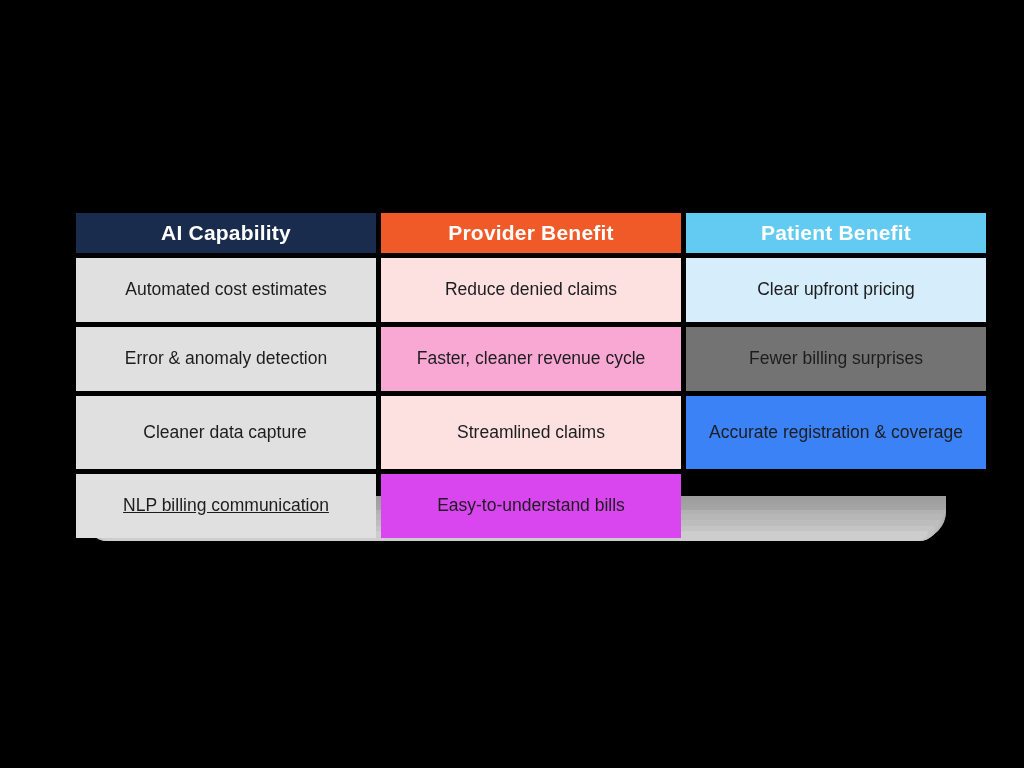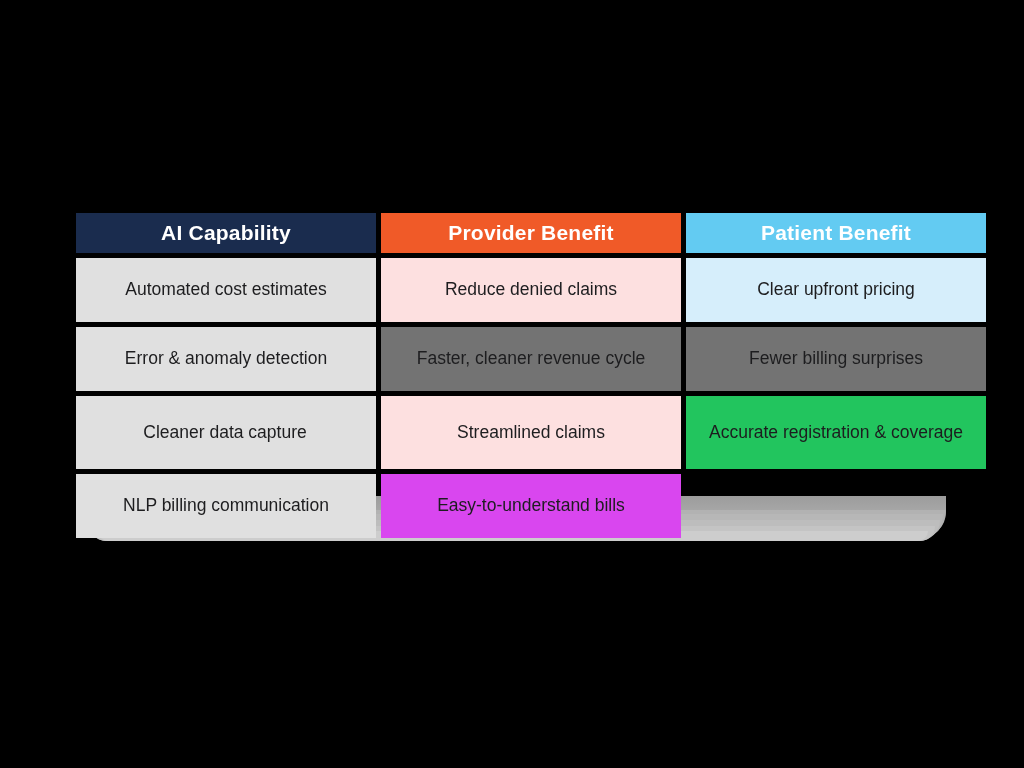"Faster, cleaner revenue cycle" div.cell { background: #737373 -> #f9a8d4 }
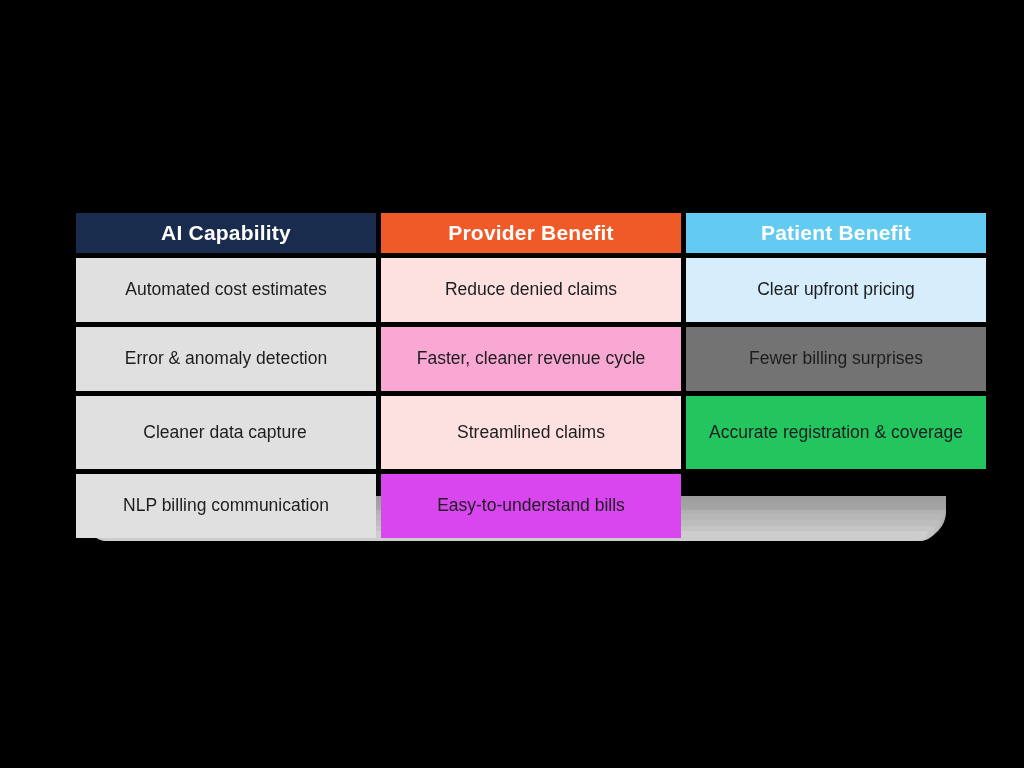"Accurate registration & coverage" div.cell { background: #22c55e -> #3b82f6 }
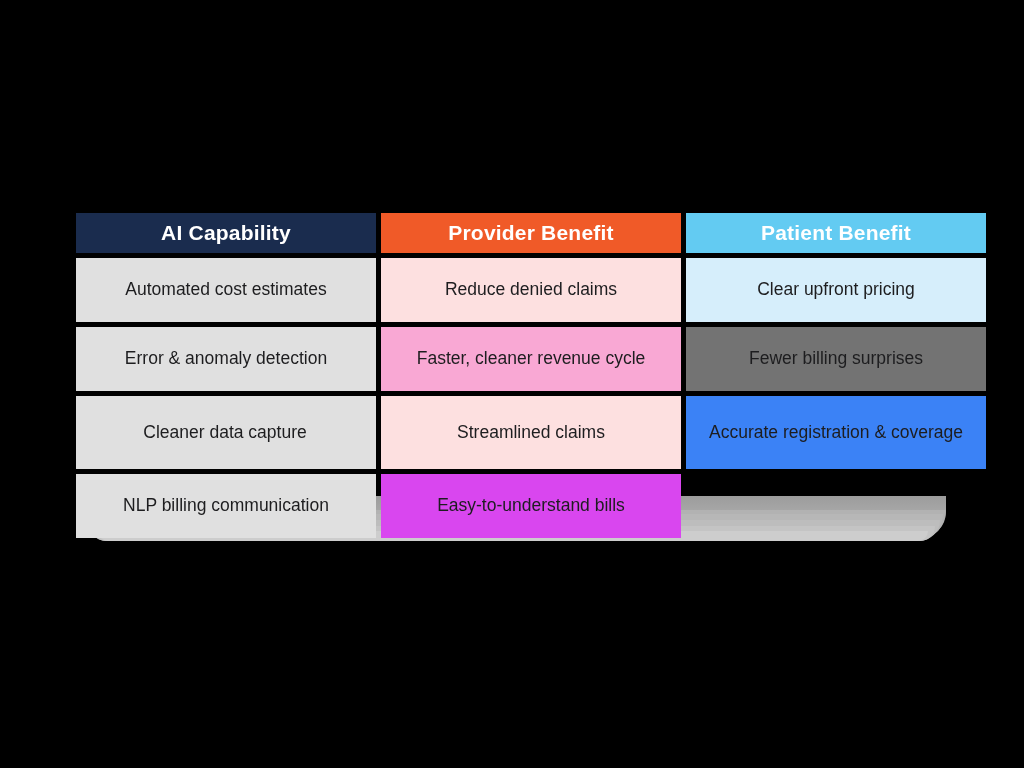"NLP billing communication" div.cell { text-decoration: none -> underline }
